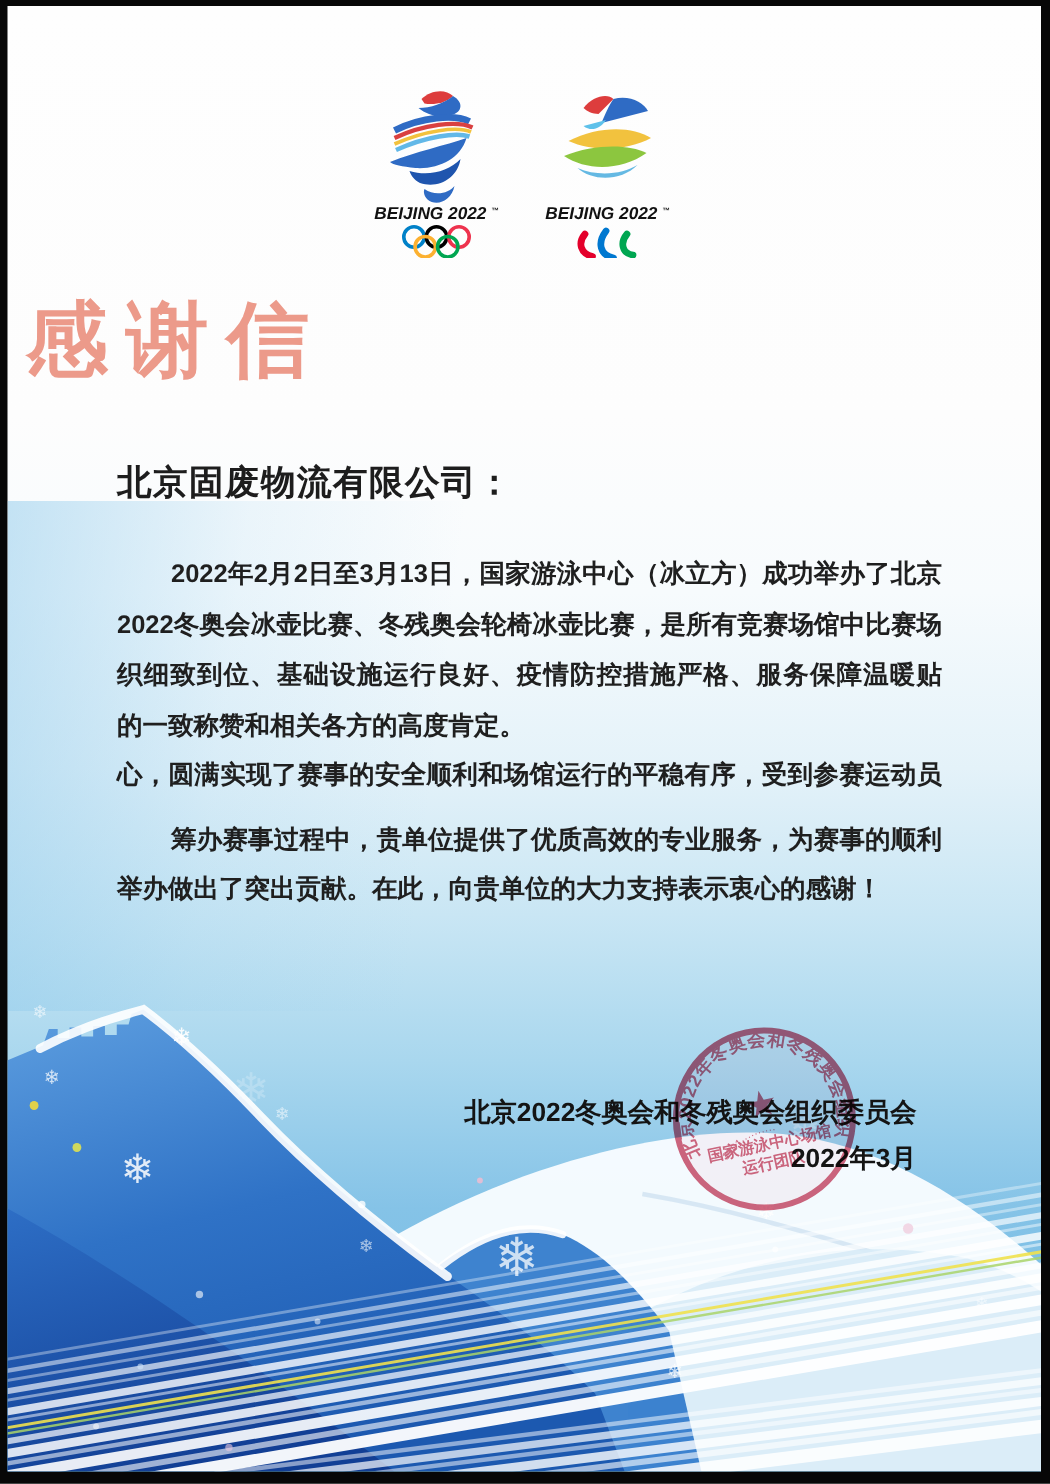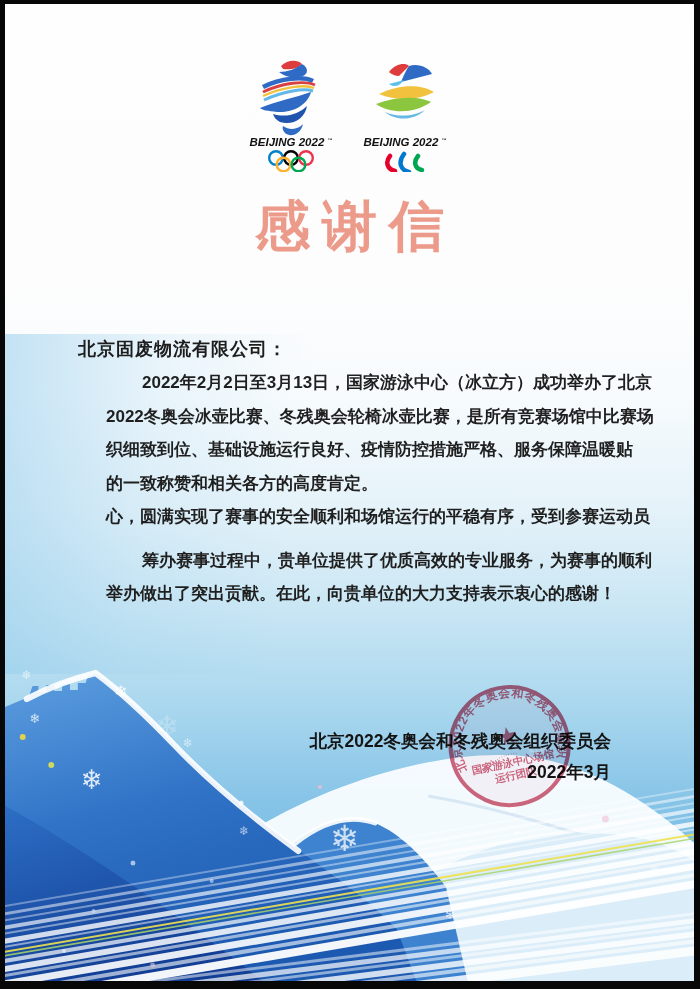"感谢信" .title { text-align: center -> left }
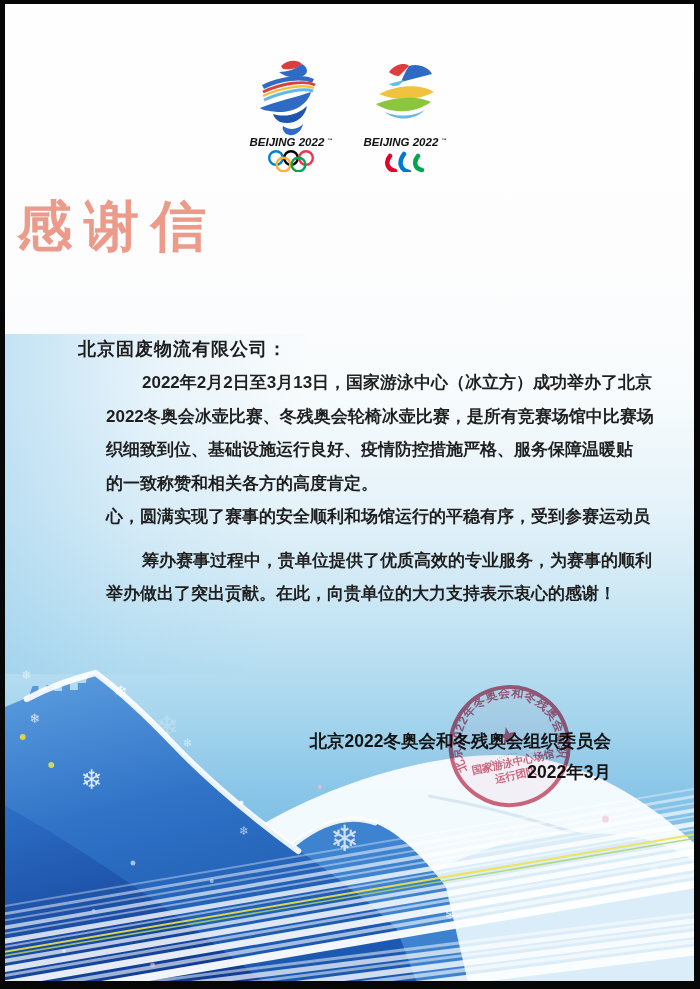"北京固废物流有限公司：" .addressee { font-size: 18px -> 23px; margin-top: 31px -> none }
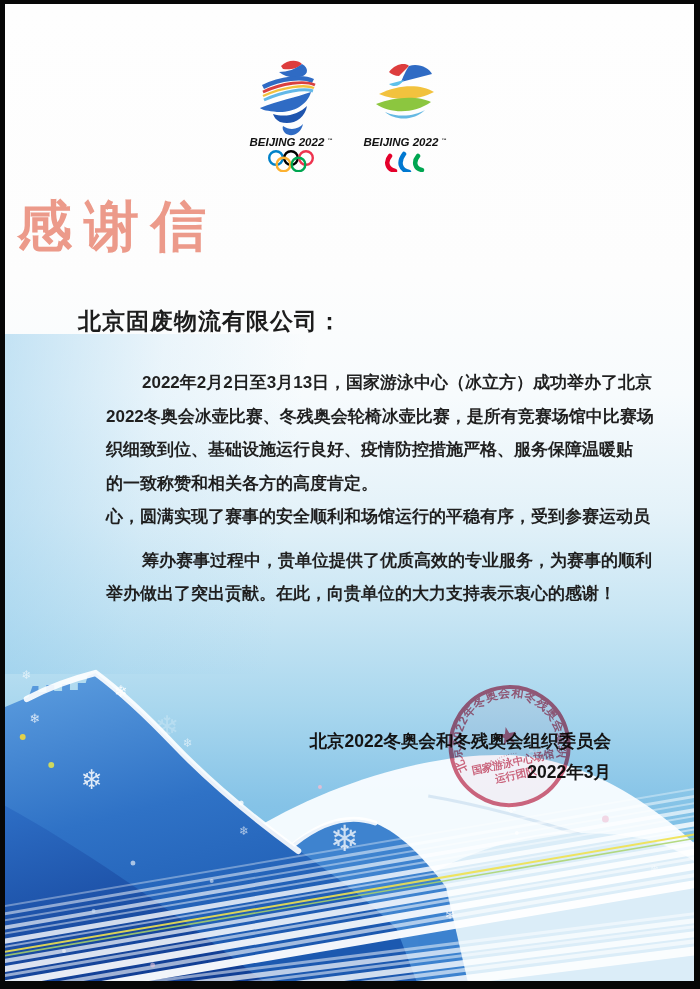"2022年2月2日至3月13日，国家游泳中心（冰立方）成功举办了北京" .bodyline { margin-left: 28px -> none }
